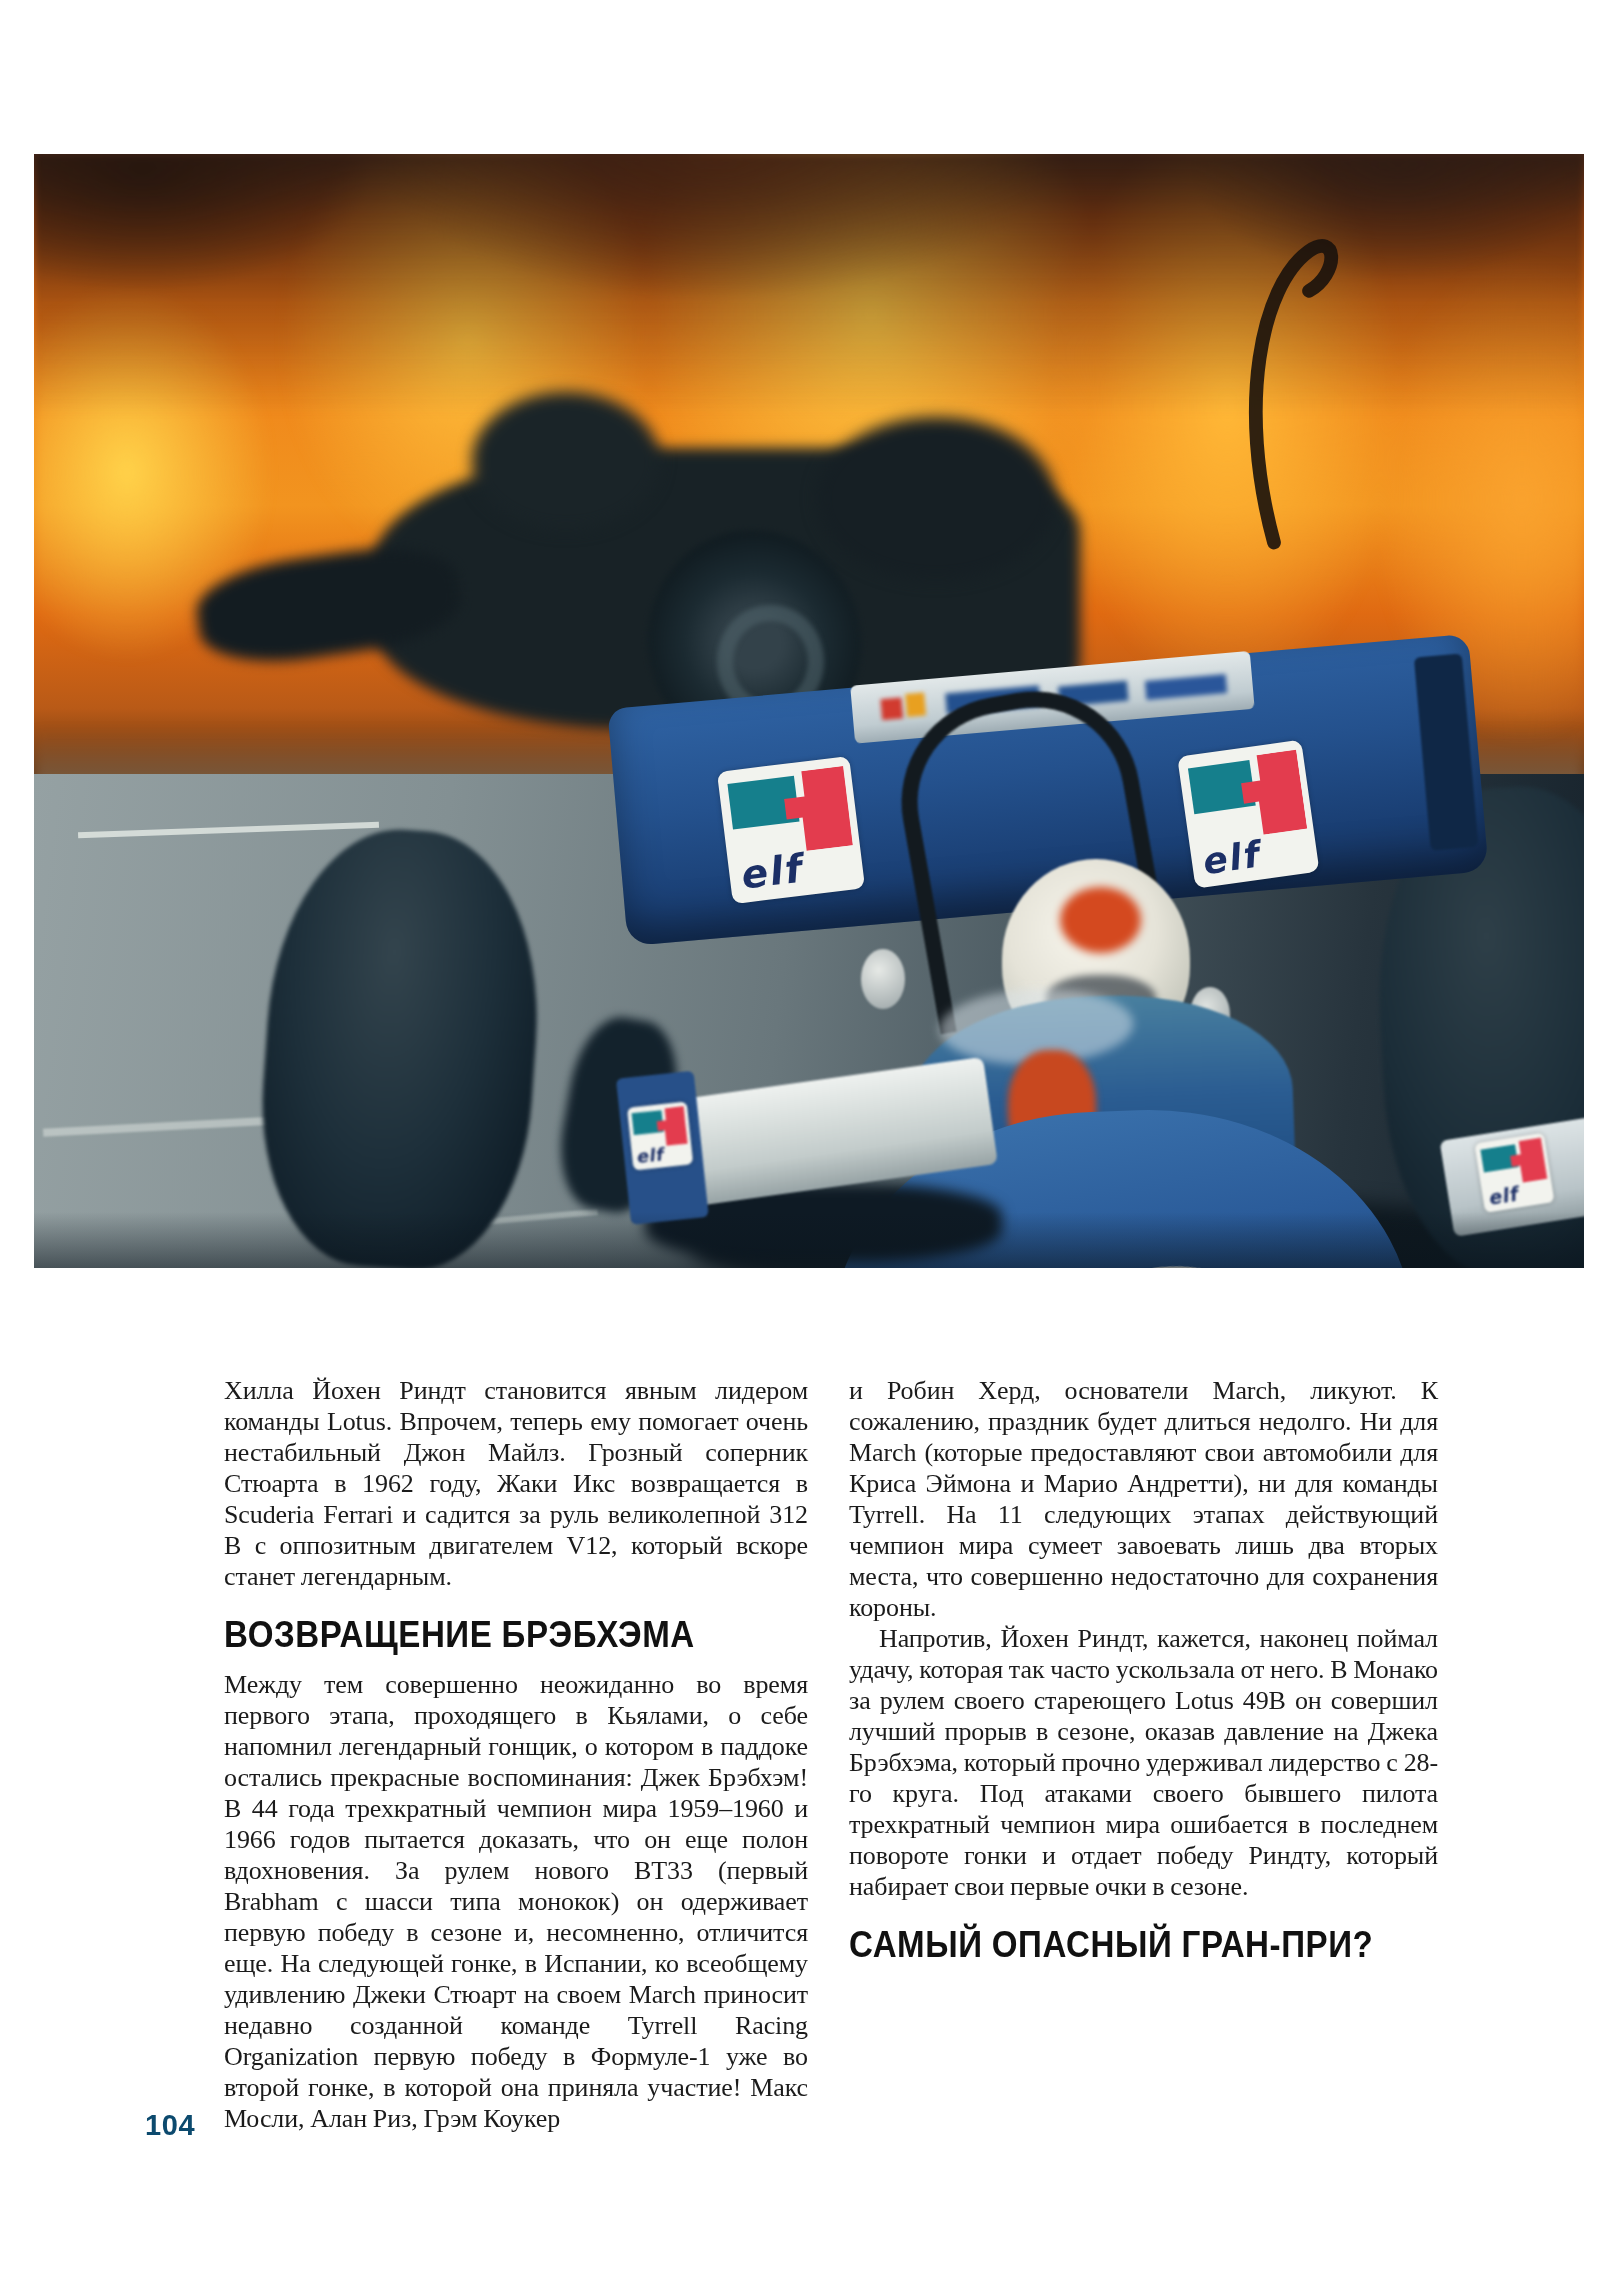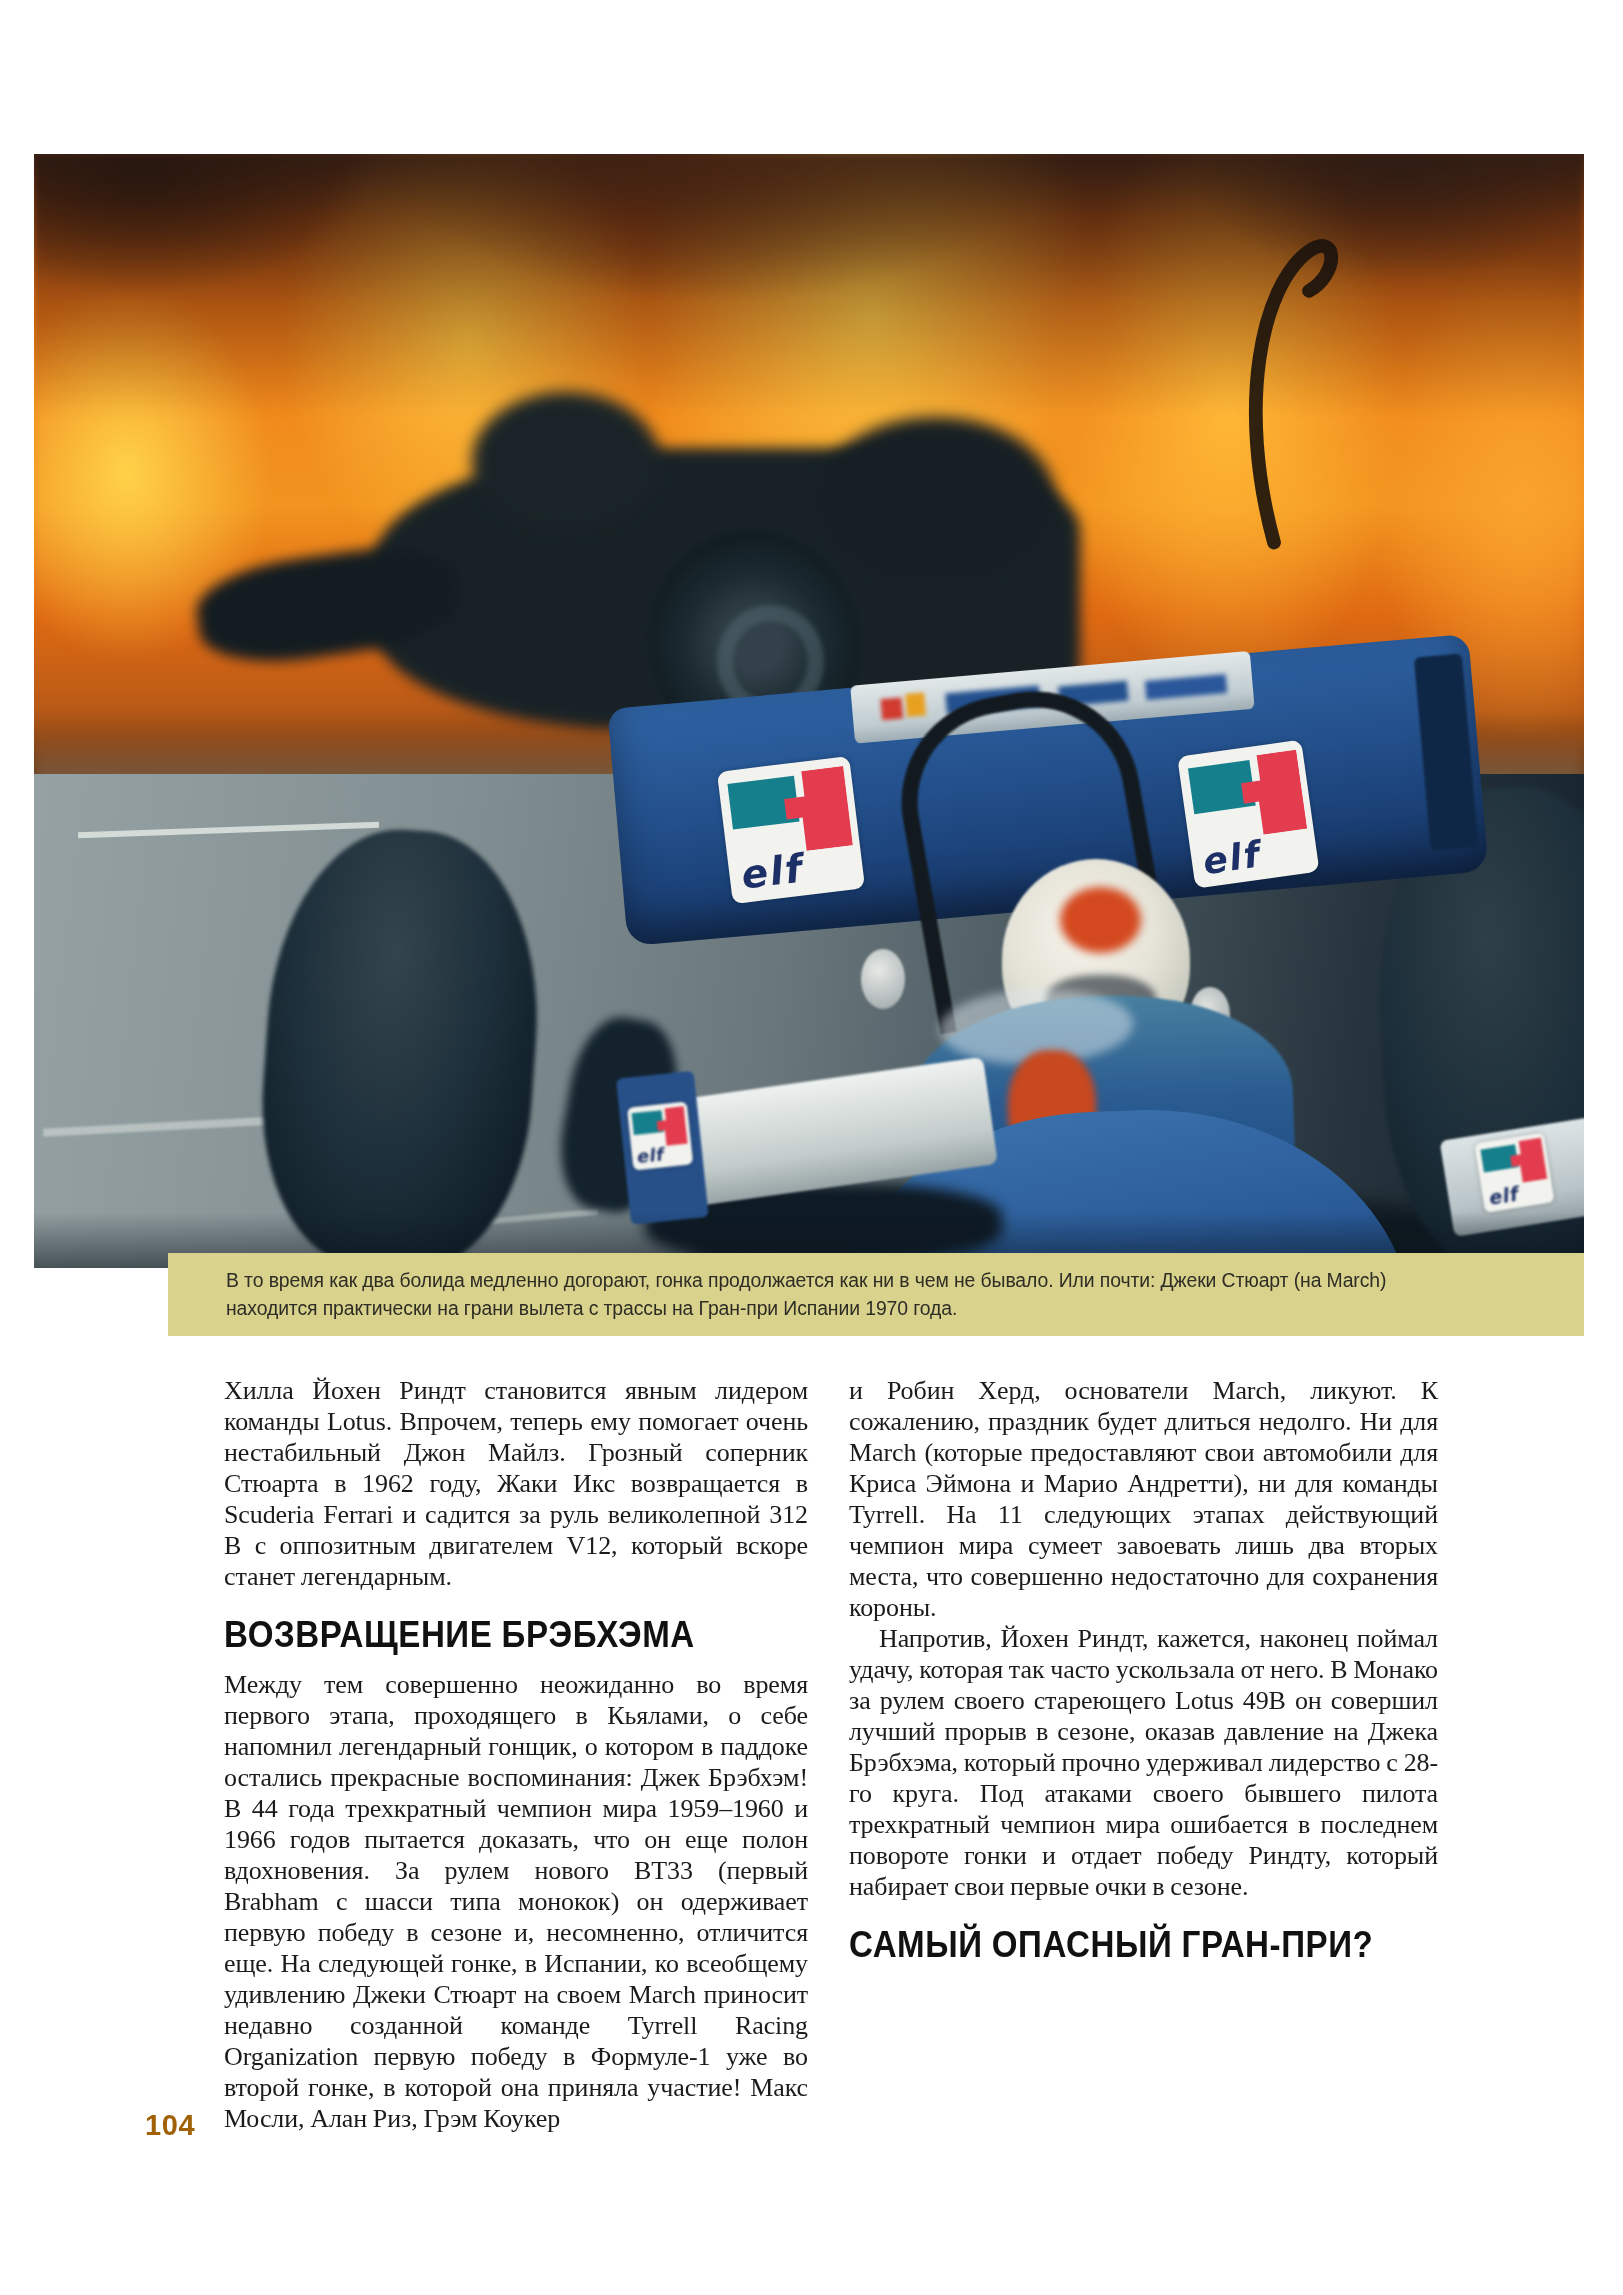"В то время как два" div.caption-band { html: <div> <div>В то время как два болида медленно догорают, гонка продолжается как ни в чем не бывало. Или почти: Джеки Стюарт (на March) находится практически на грани вылета с трассы на Гран-при Испании 1970 года.</div> </div> -> none }
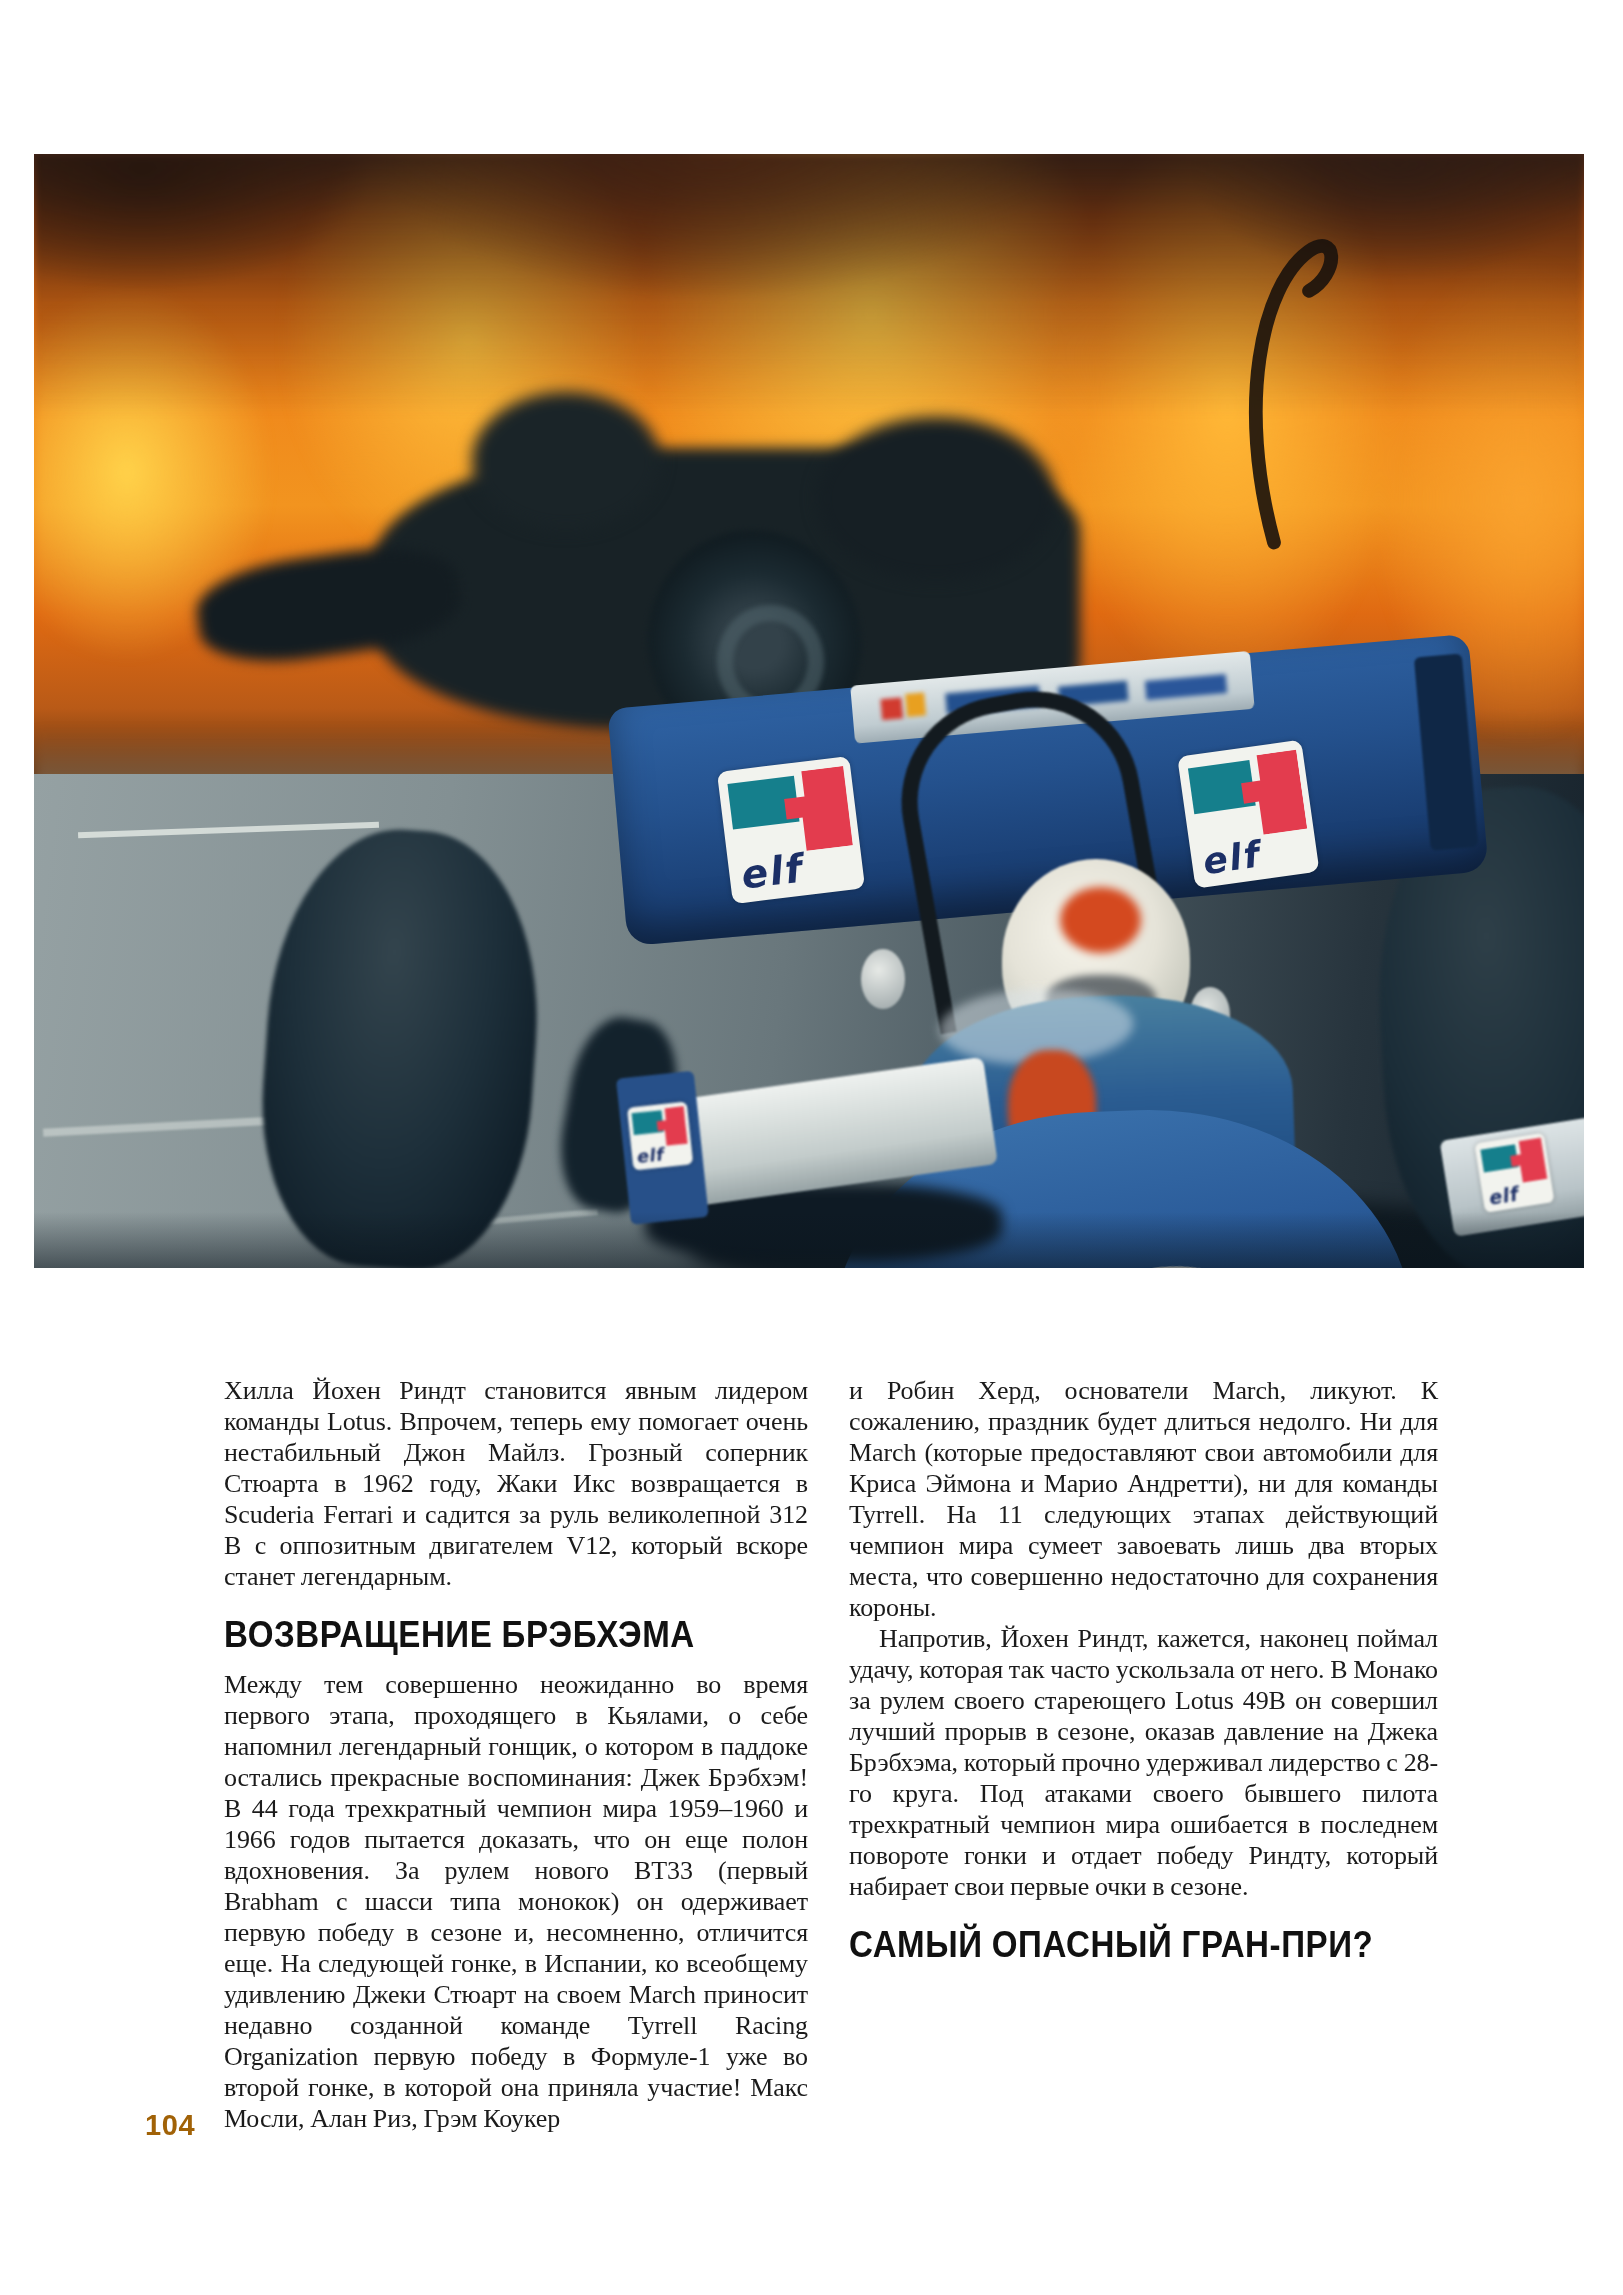"104" .page-number { color: #a16207 -> #0c4a6e }
